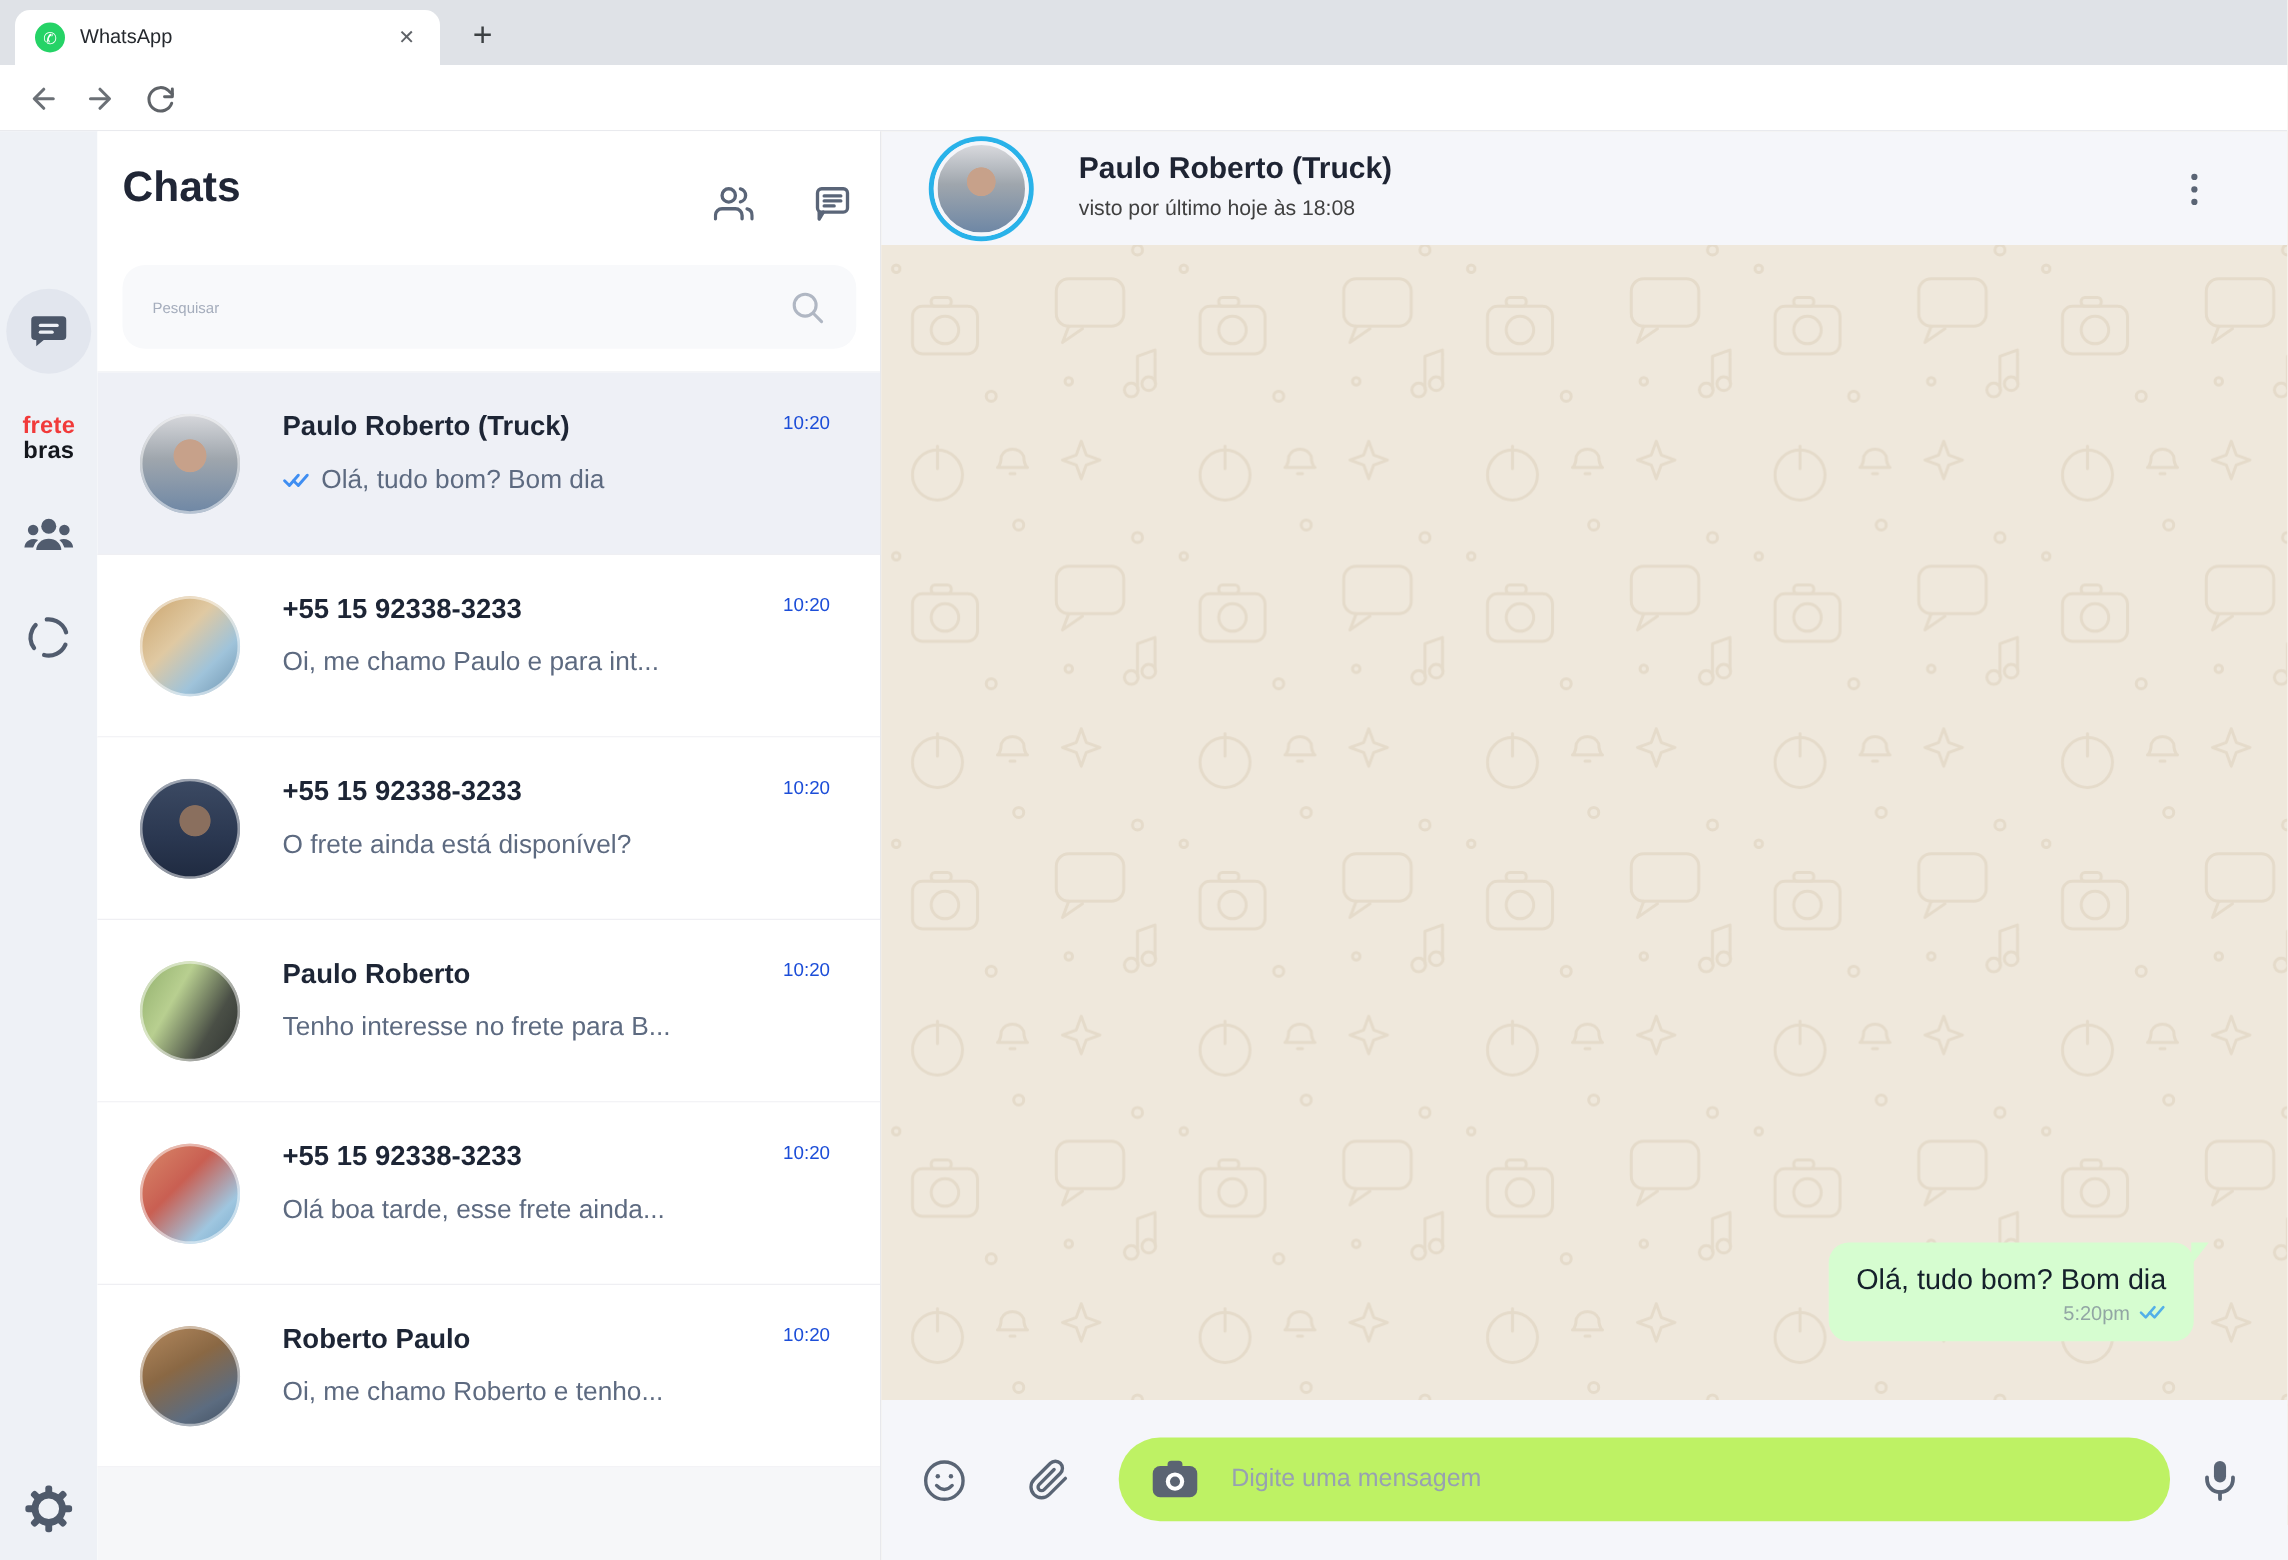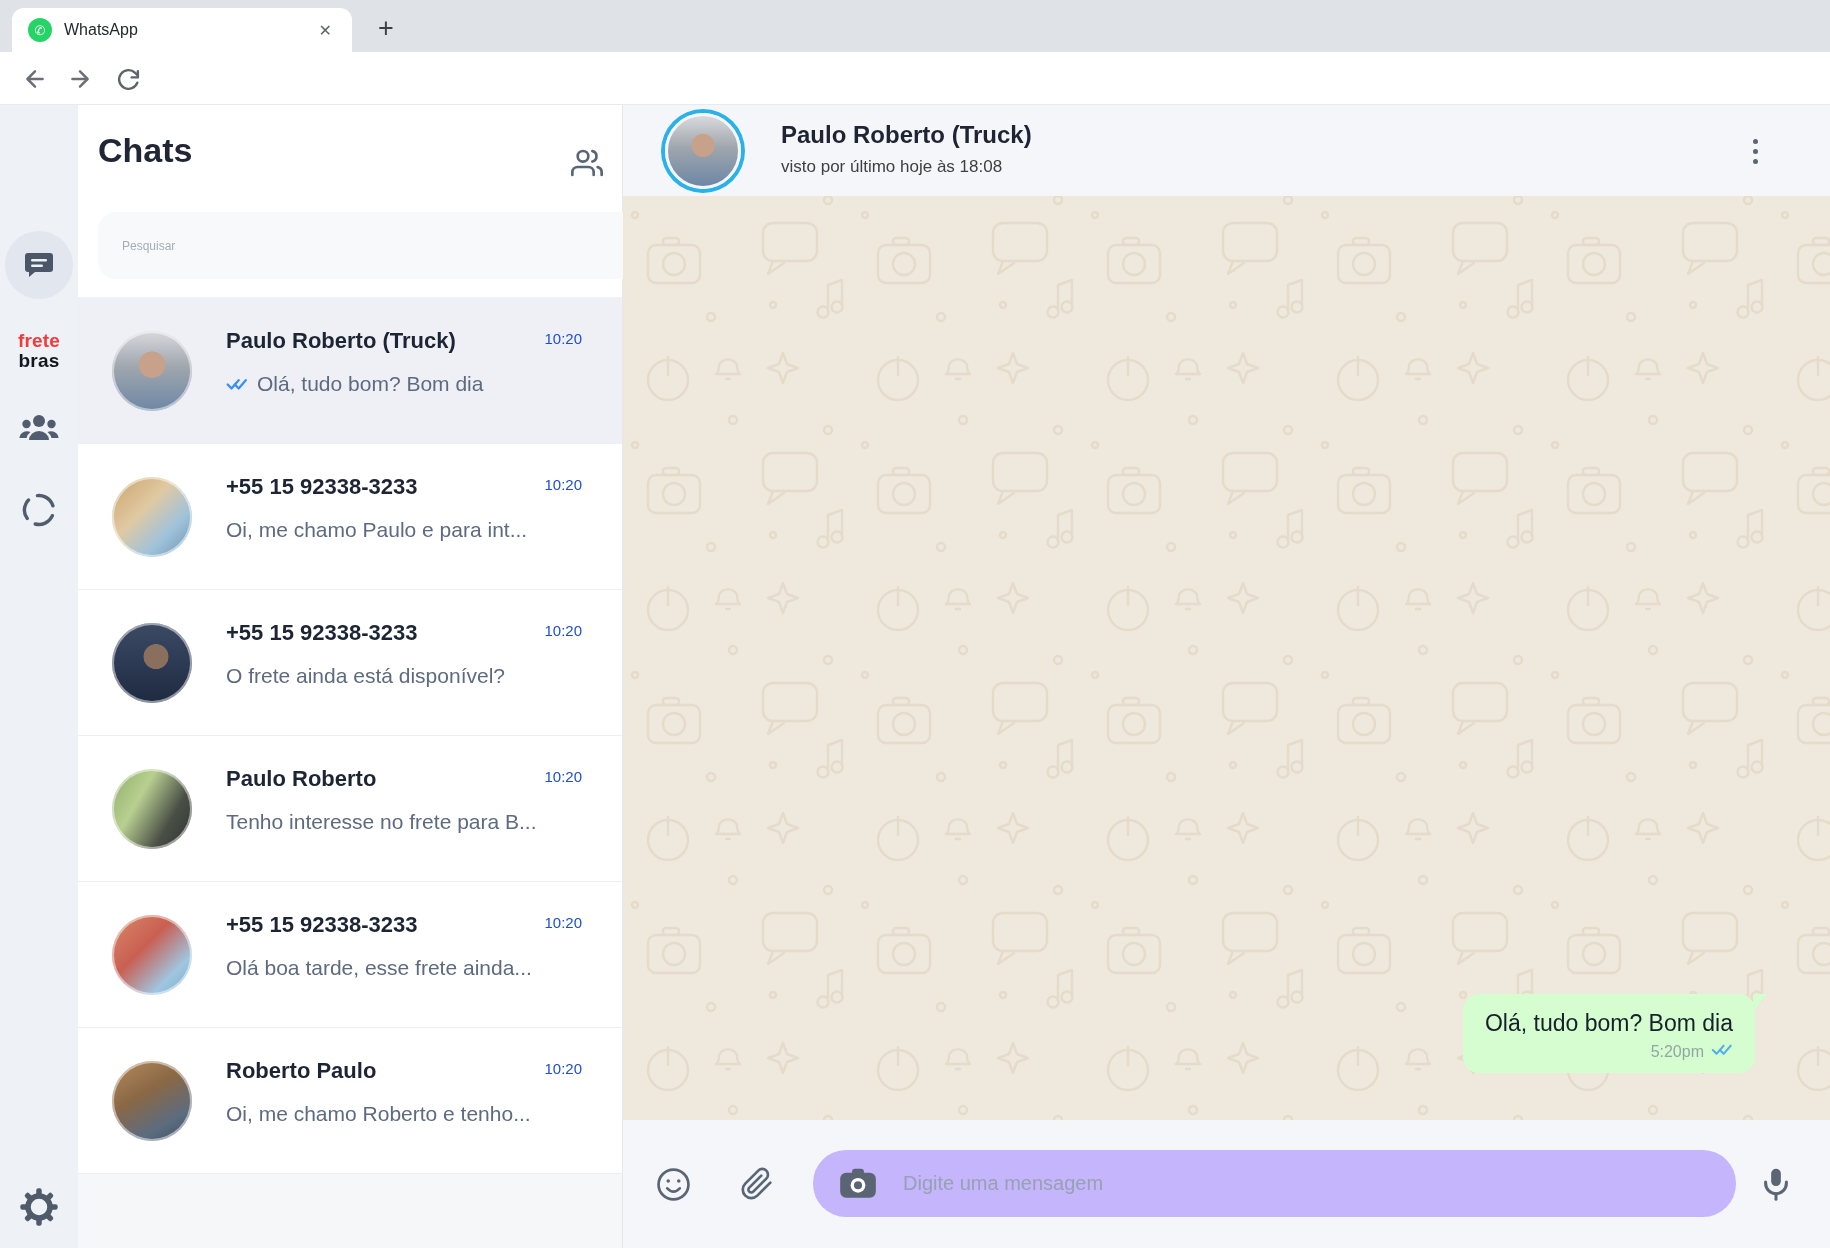"Chats" .panel { width: 545px -> 627px }
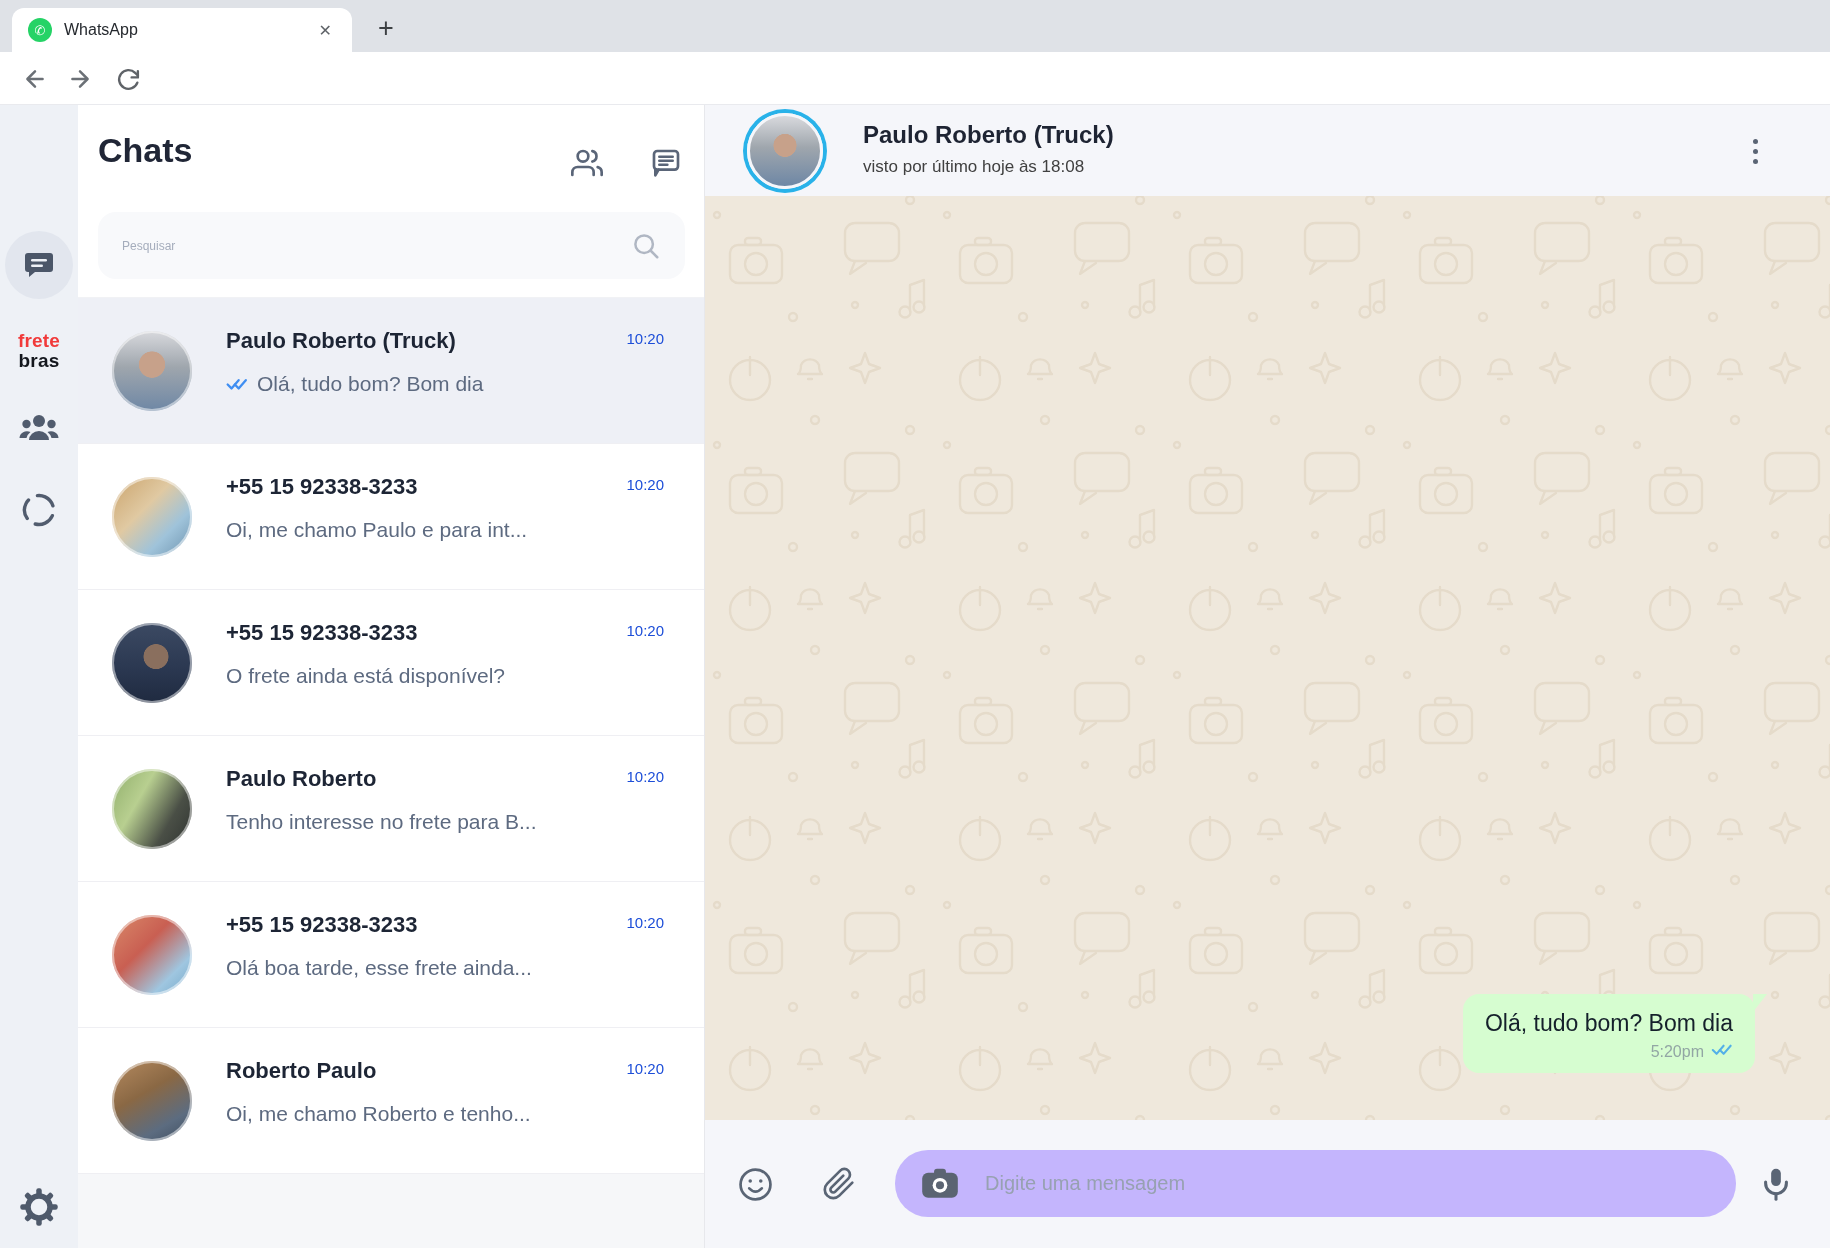"Digite uma mensagem" .comp-pill { background: #c4b5fd -> #bef264 }
